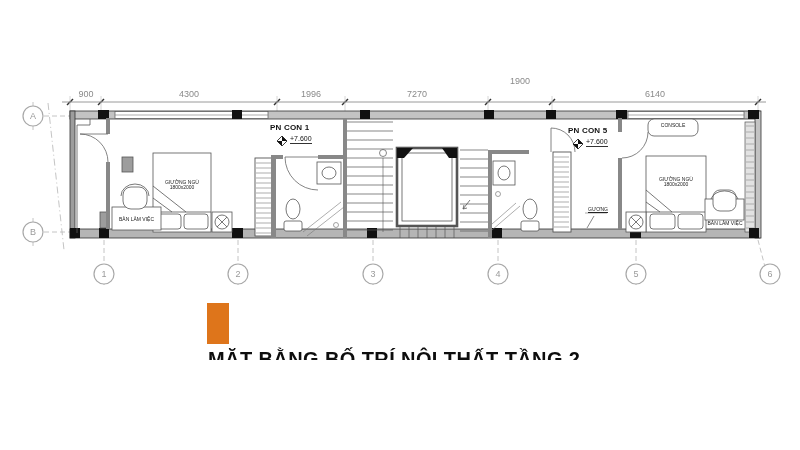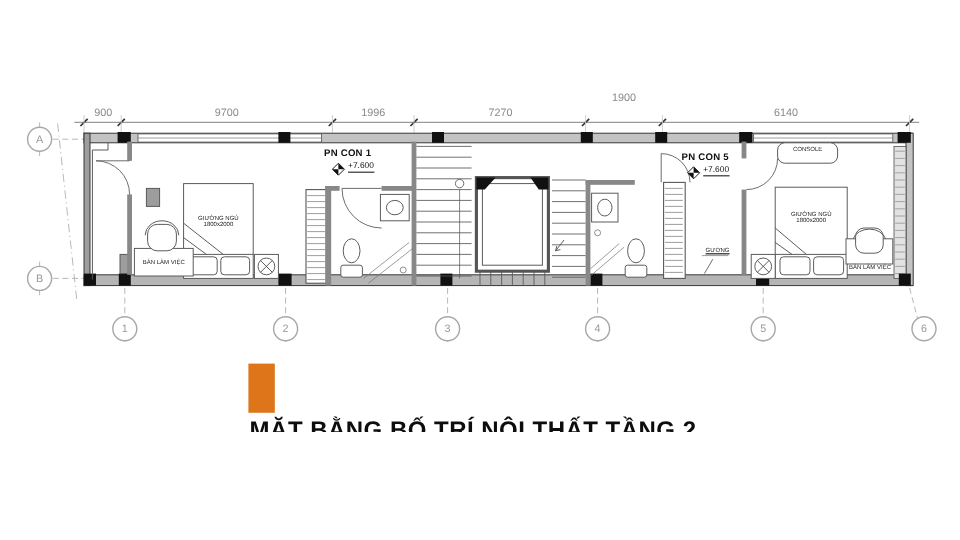"9700" span.lbl { text: 9700 -> 4300 }
